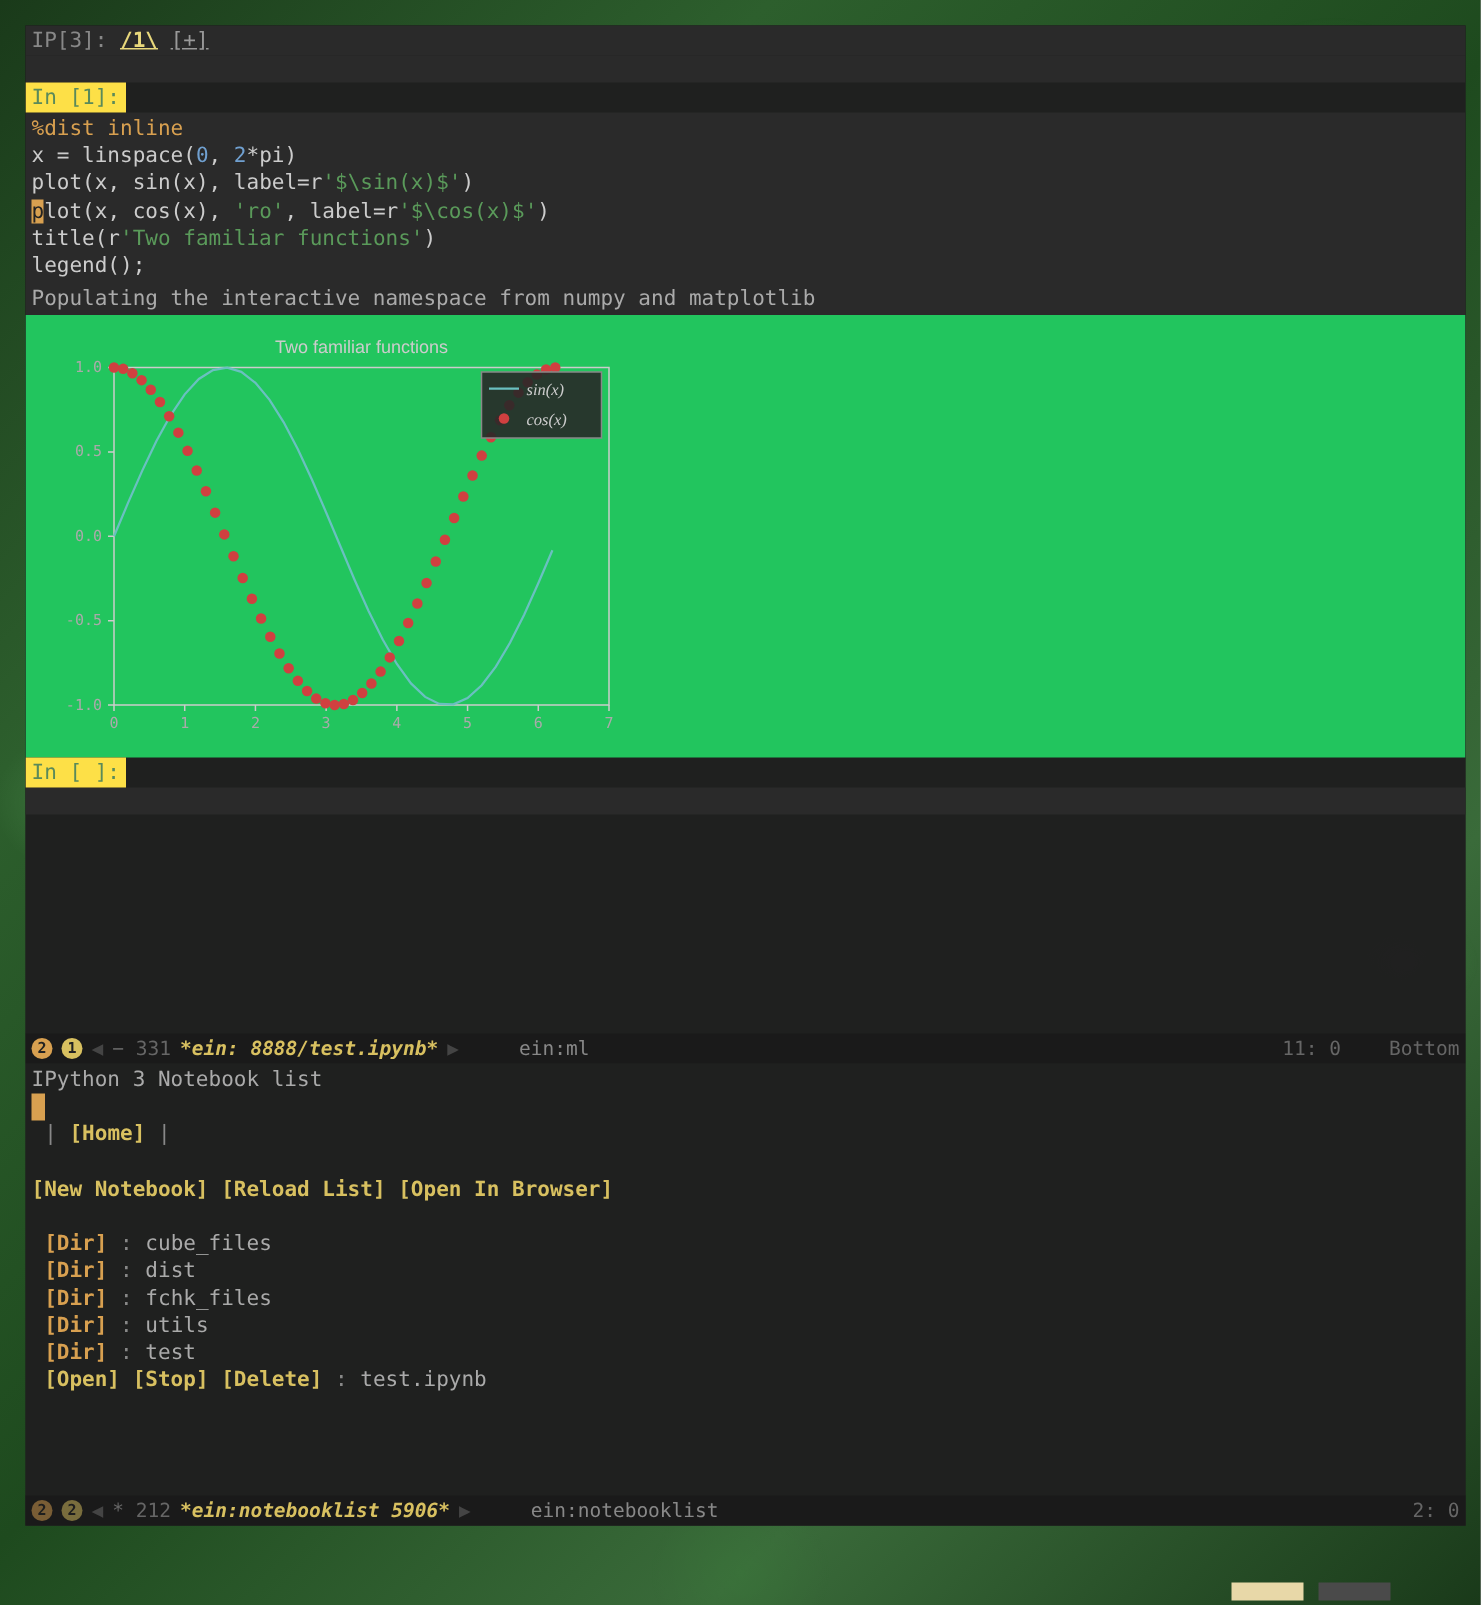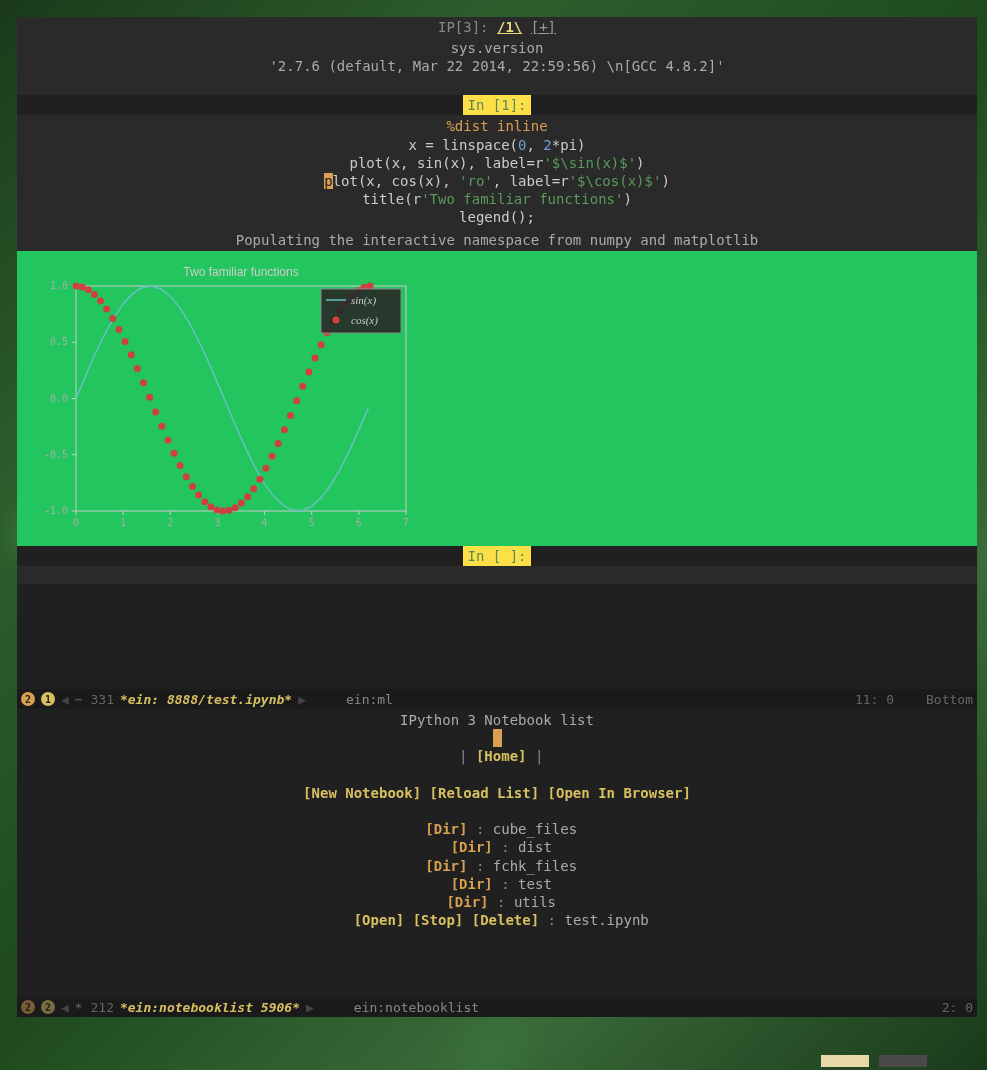"IP[3]: /1\ [+]" .window { text-align: center -> none }
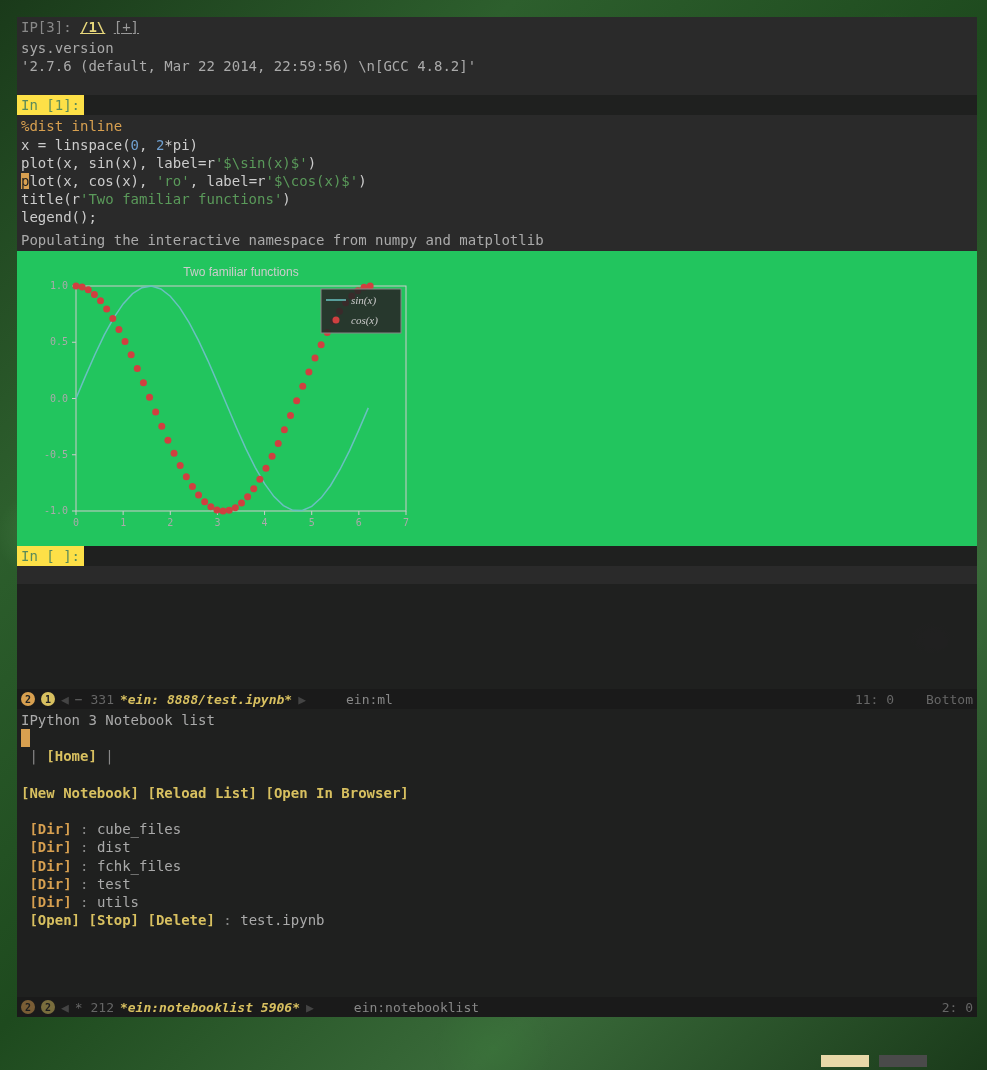"sys.version" div.cell-output { html: <div> <div>sys.version</div> <div>'2.7.6 (default, Mar 22 2014, 22:59:56) \n[GCC 4.8.2]'</div> </div> -> none }
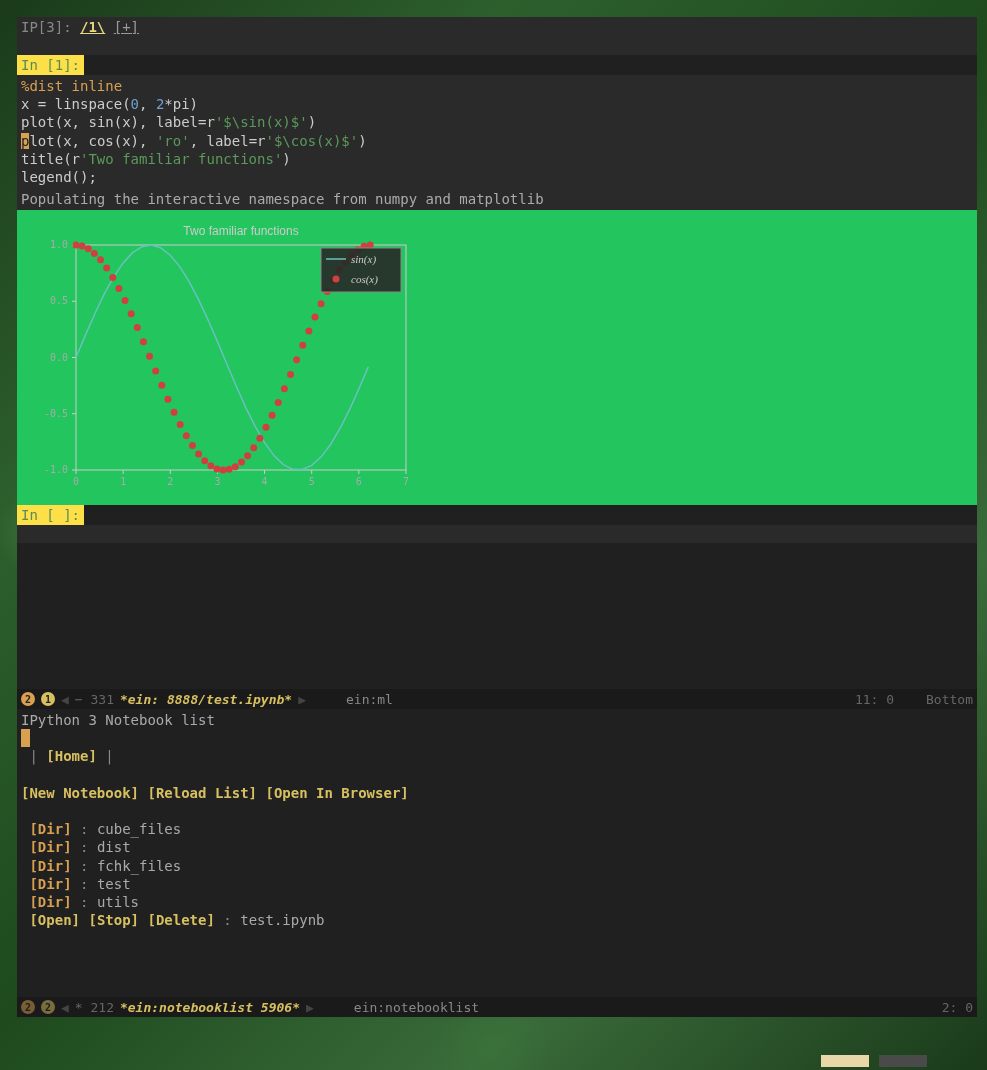"[Dir] : test" div.nb-row { order: before "[Dir] : utils" -> after "[Dir] : utils" }
